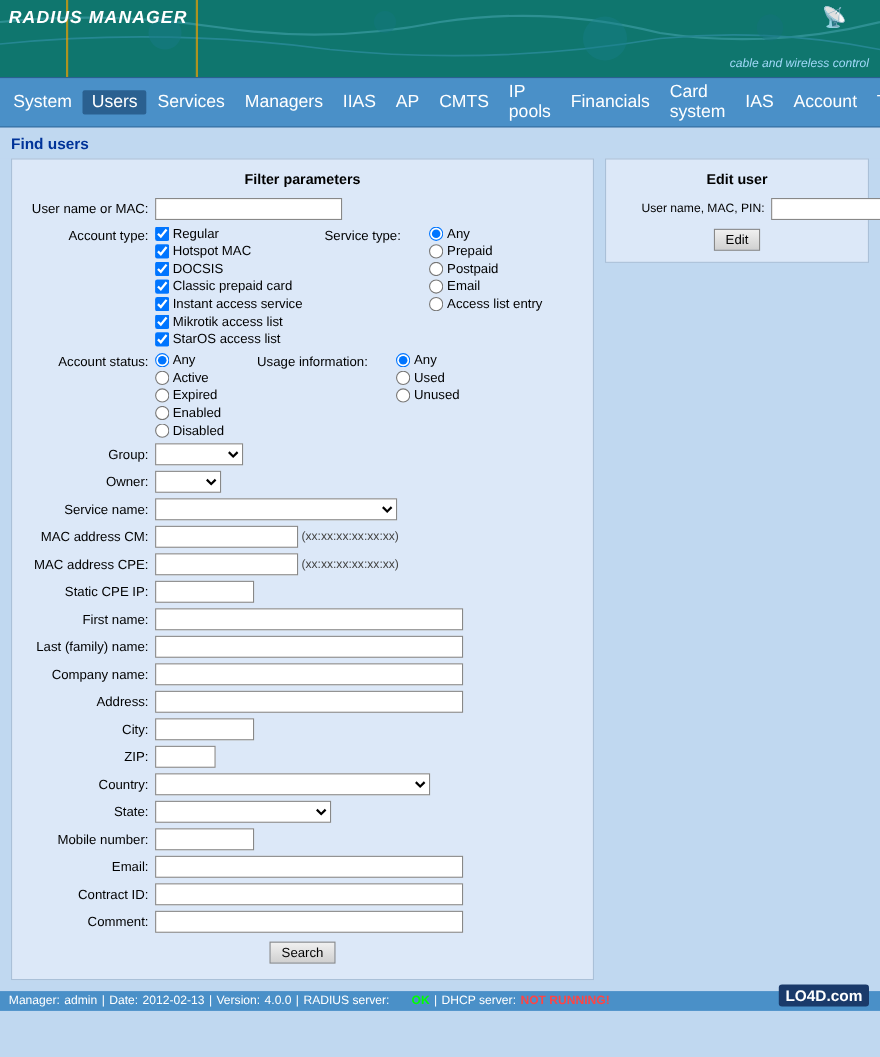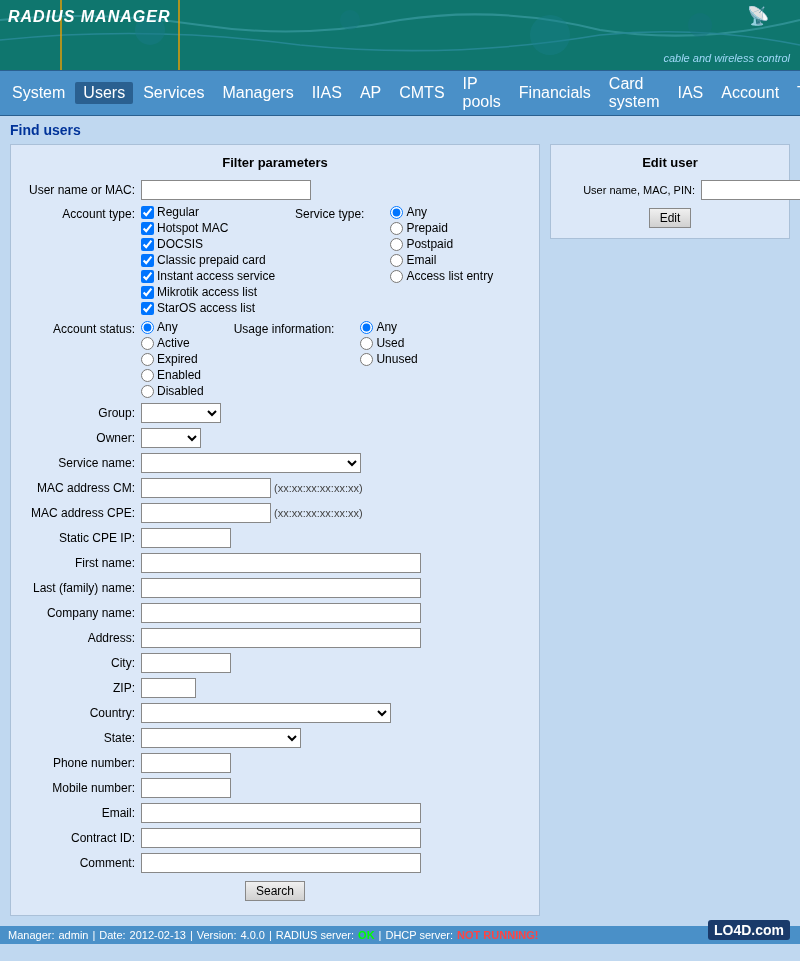"Phone number:" div.form-row { html: <div> <span>Phone number:</span> <input> </div> -> none }
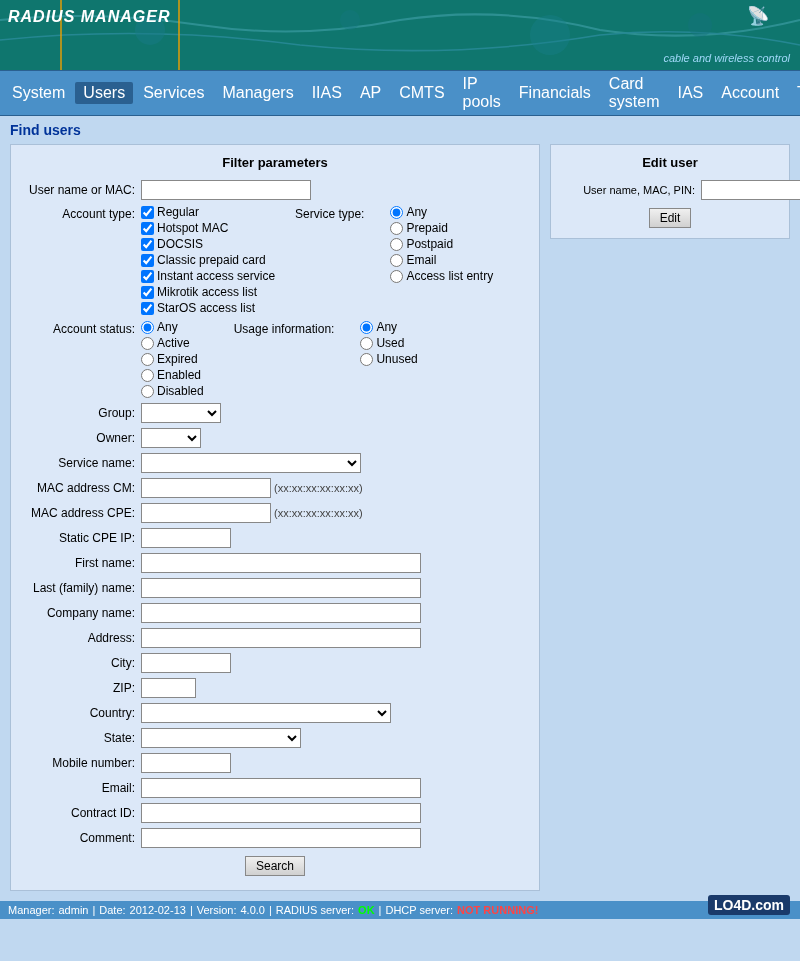"OK" #status-bar .status-ok { margin-left: none -> 16px }
